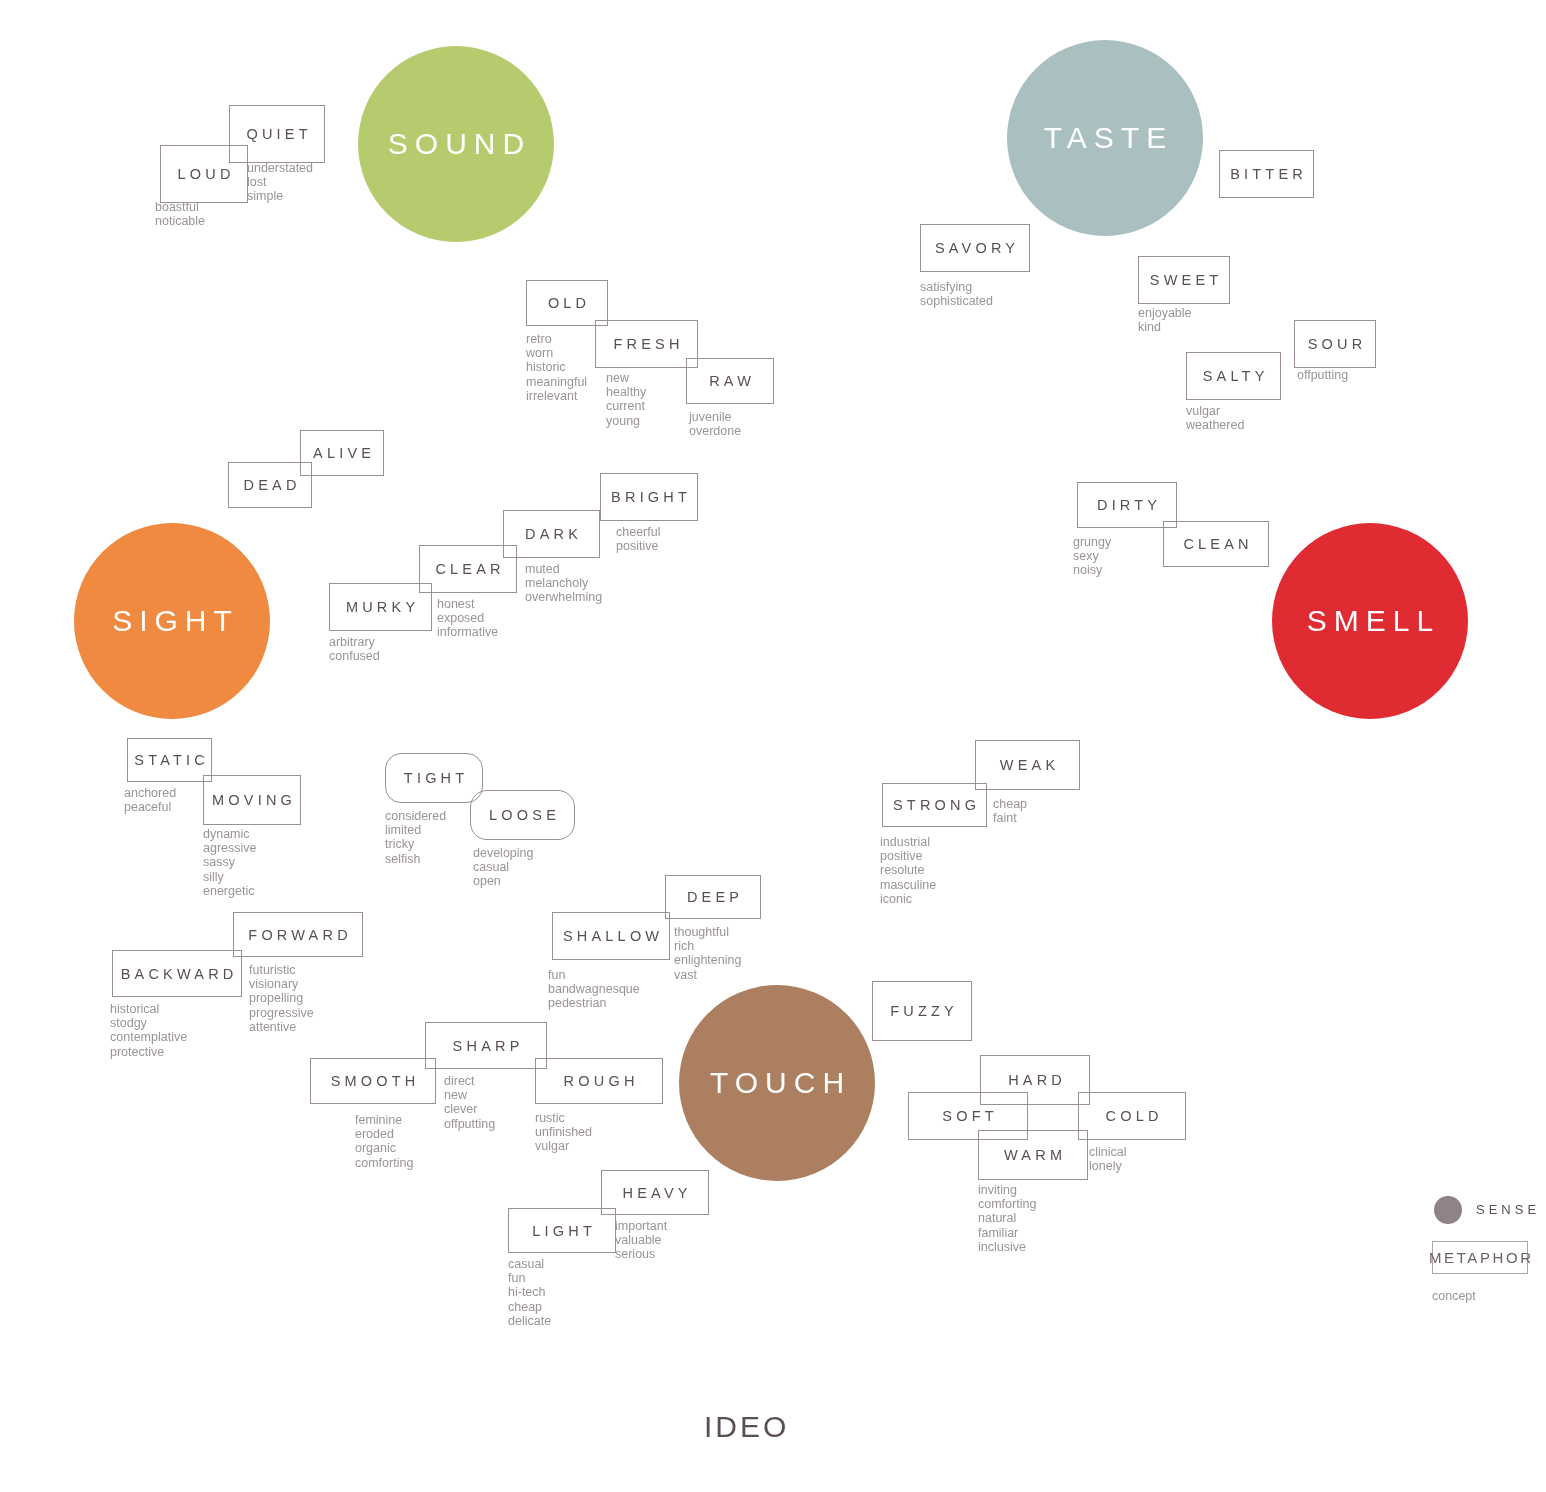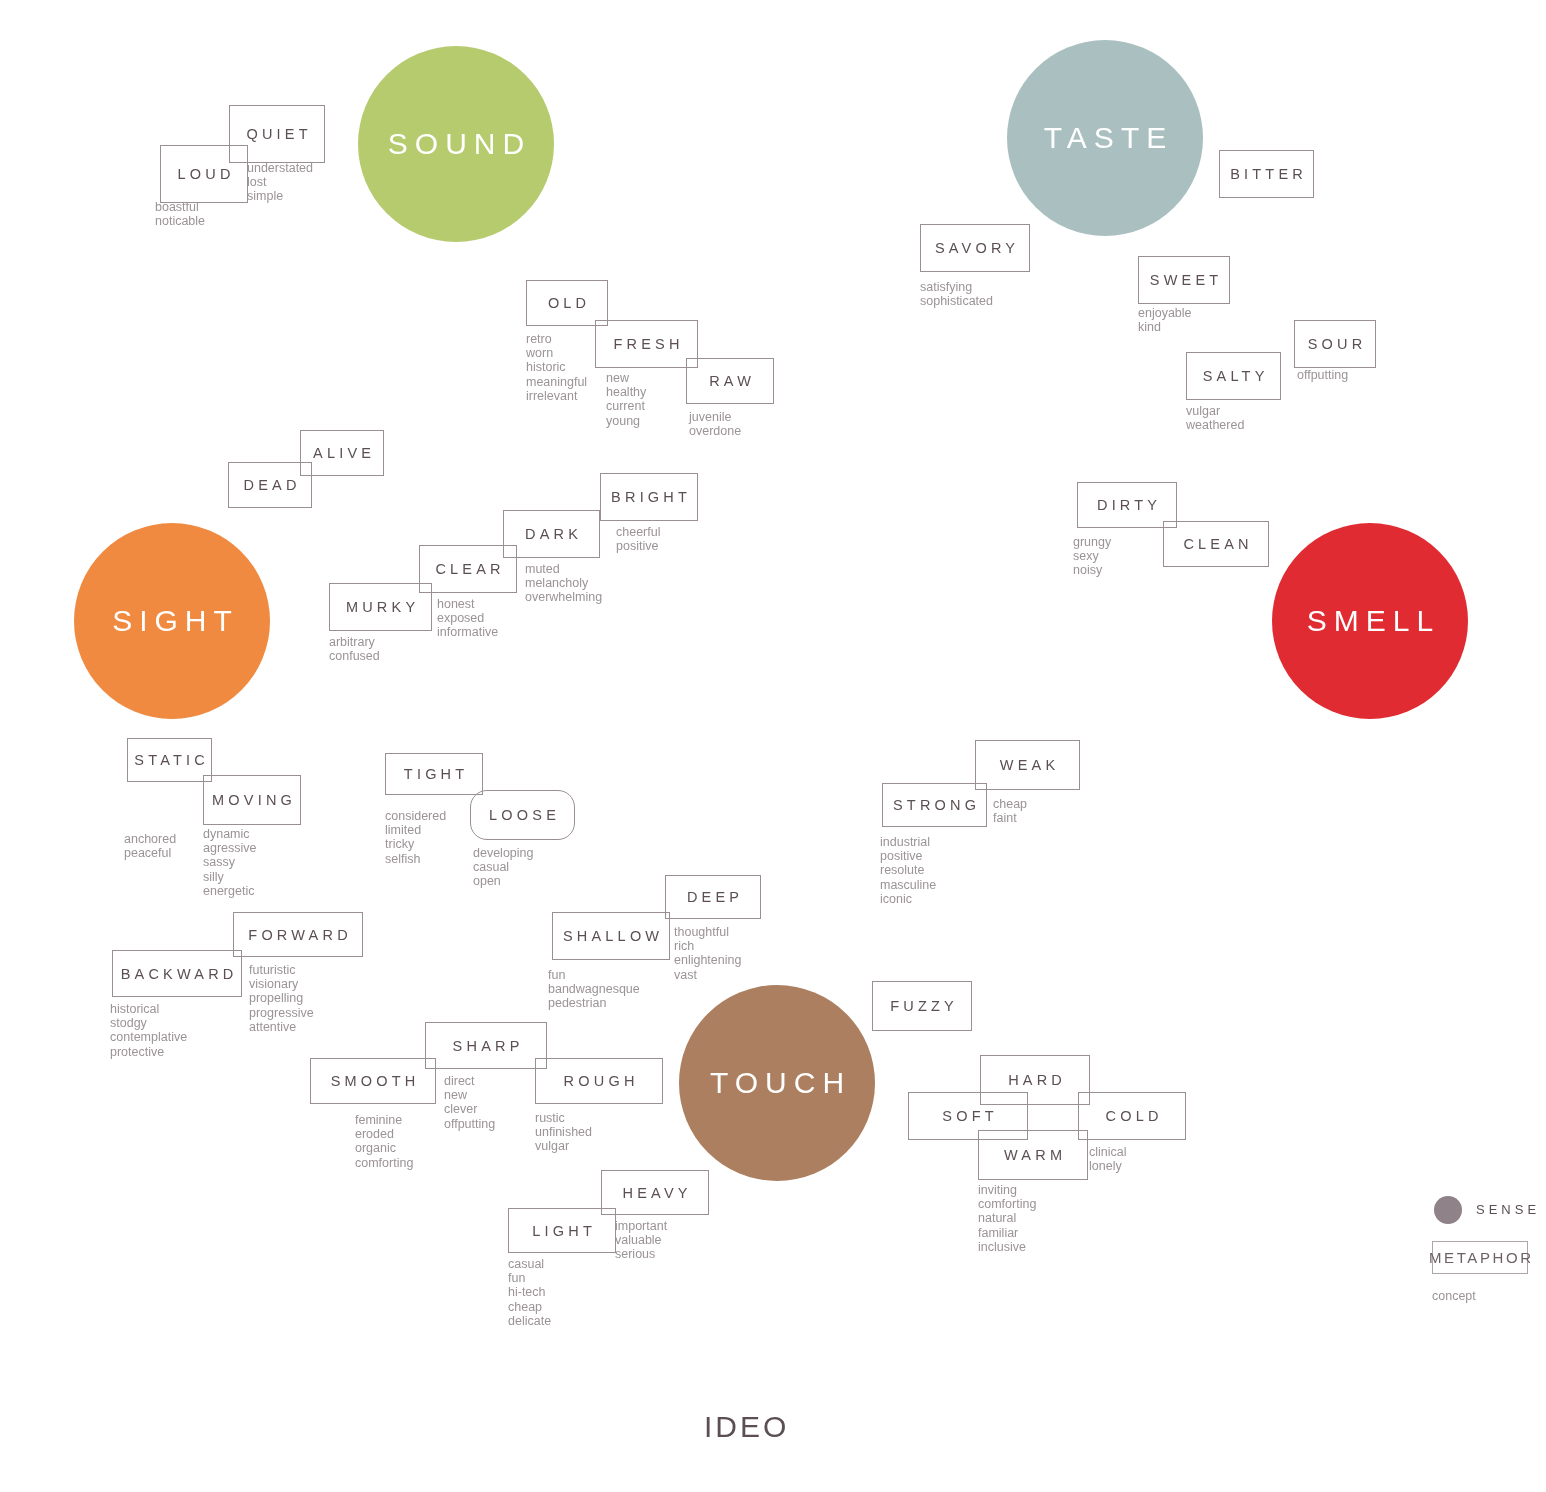"TIGHT" div.metaphor { border-radius: none -> 16px; height: 42px -> 50px }
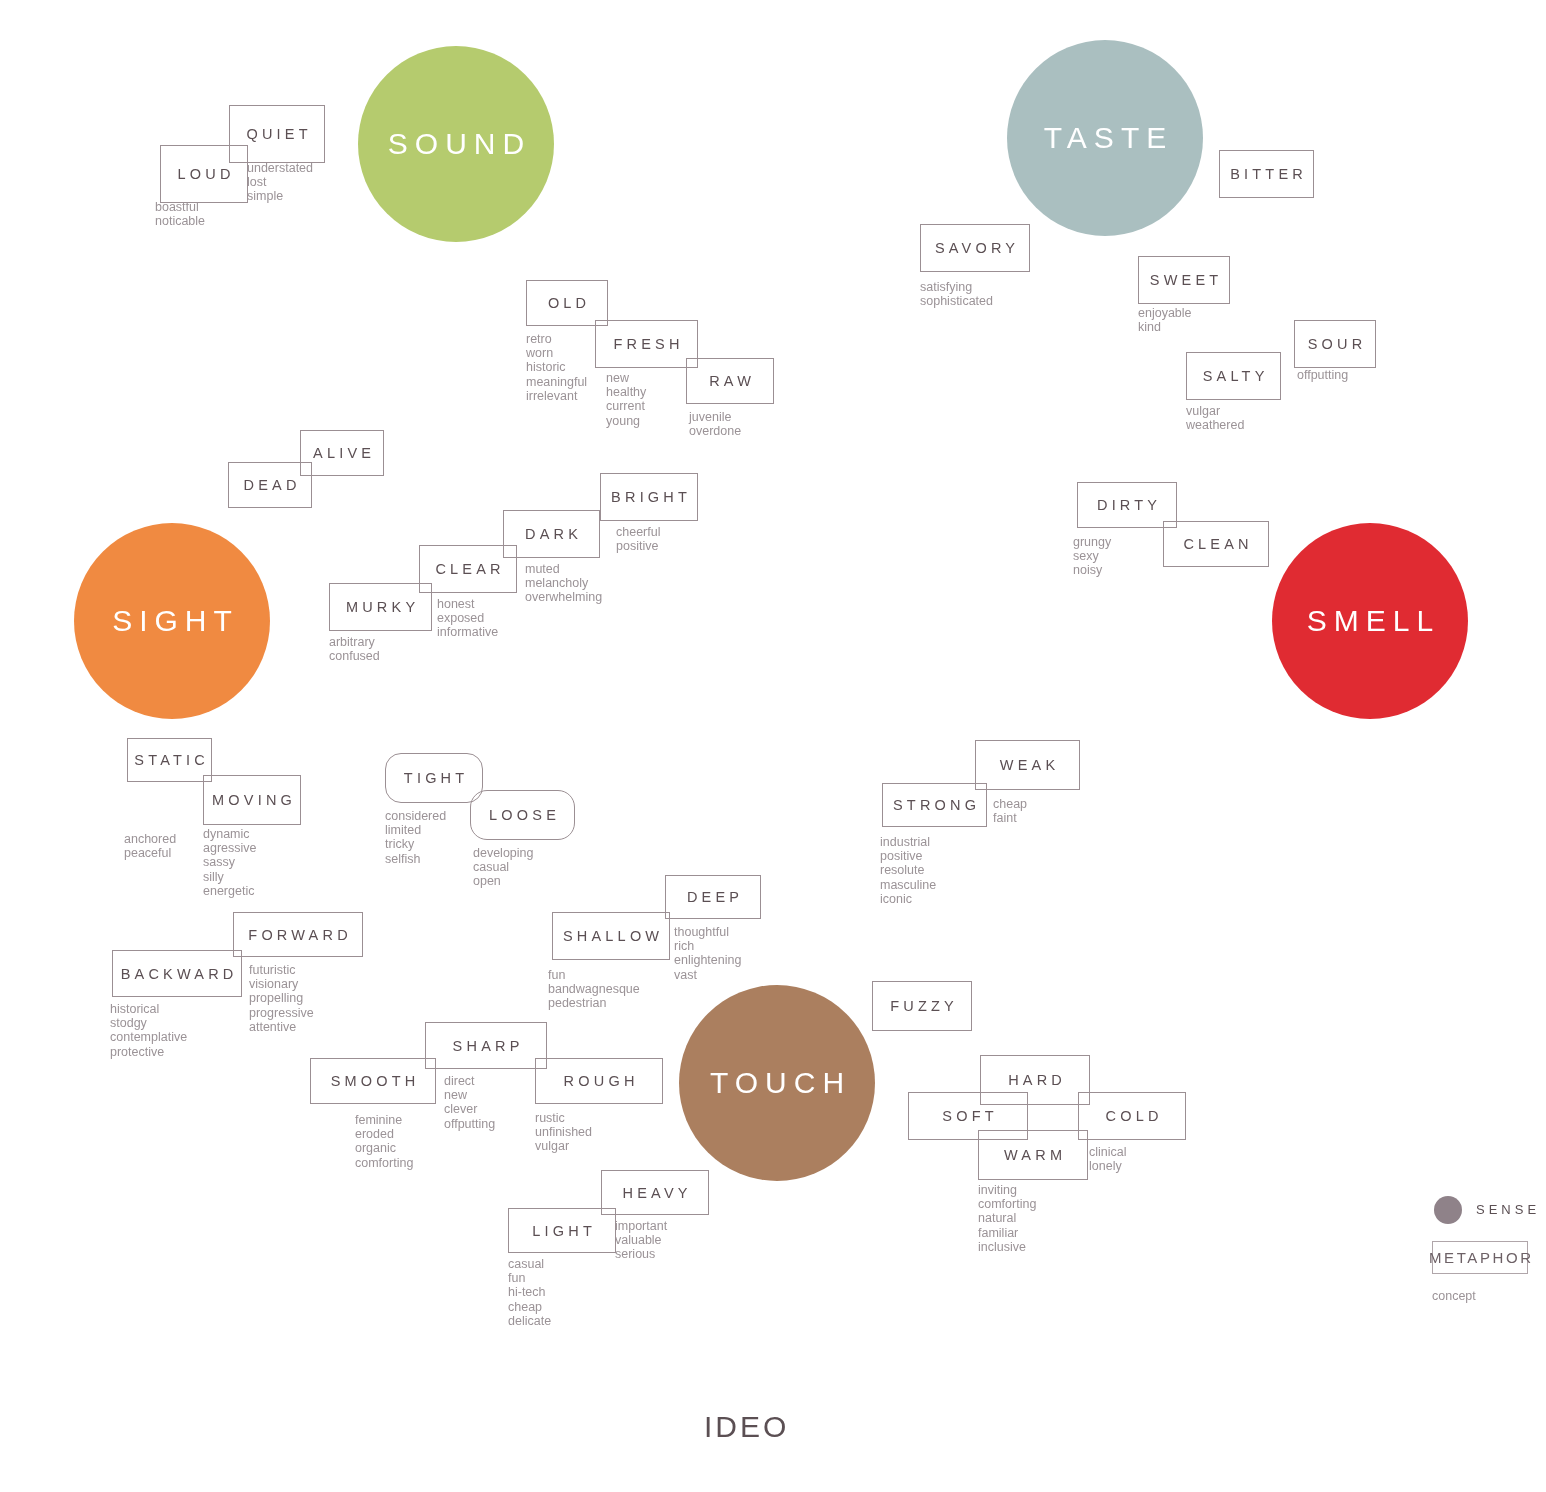"anchored" div.concepts { top: 832px -> 786px }
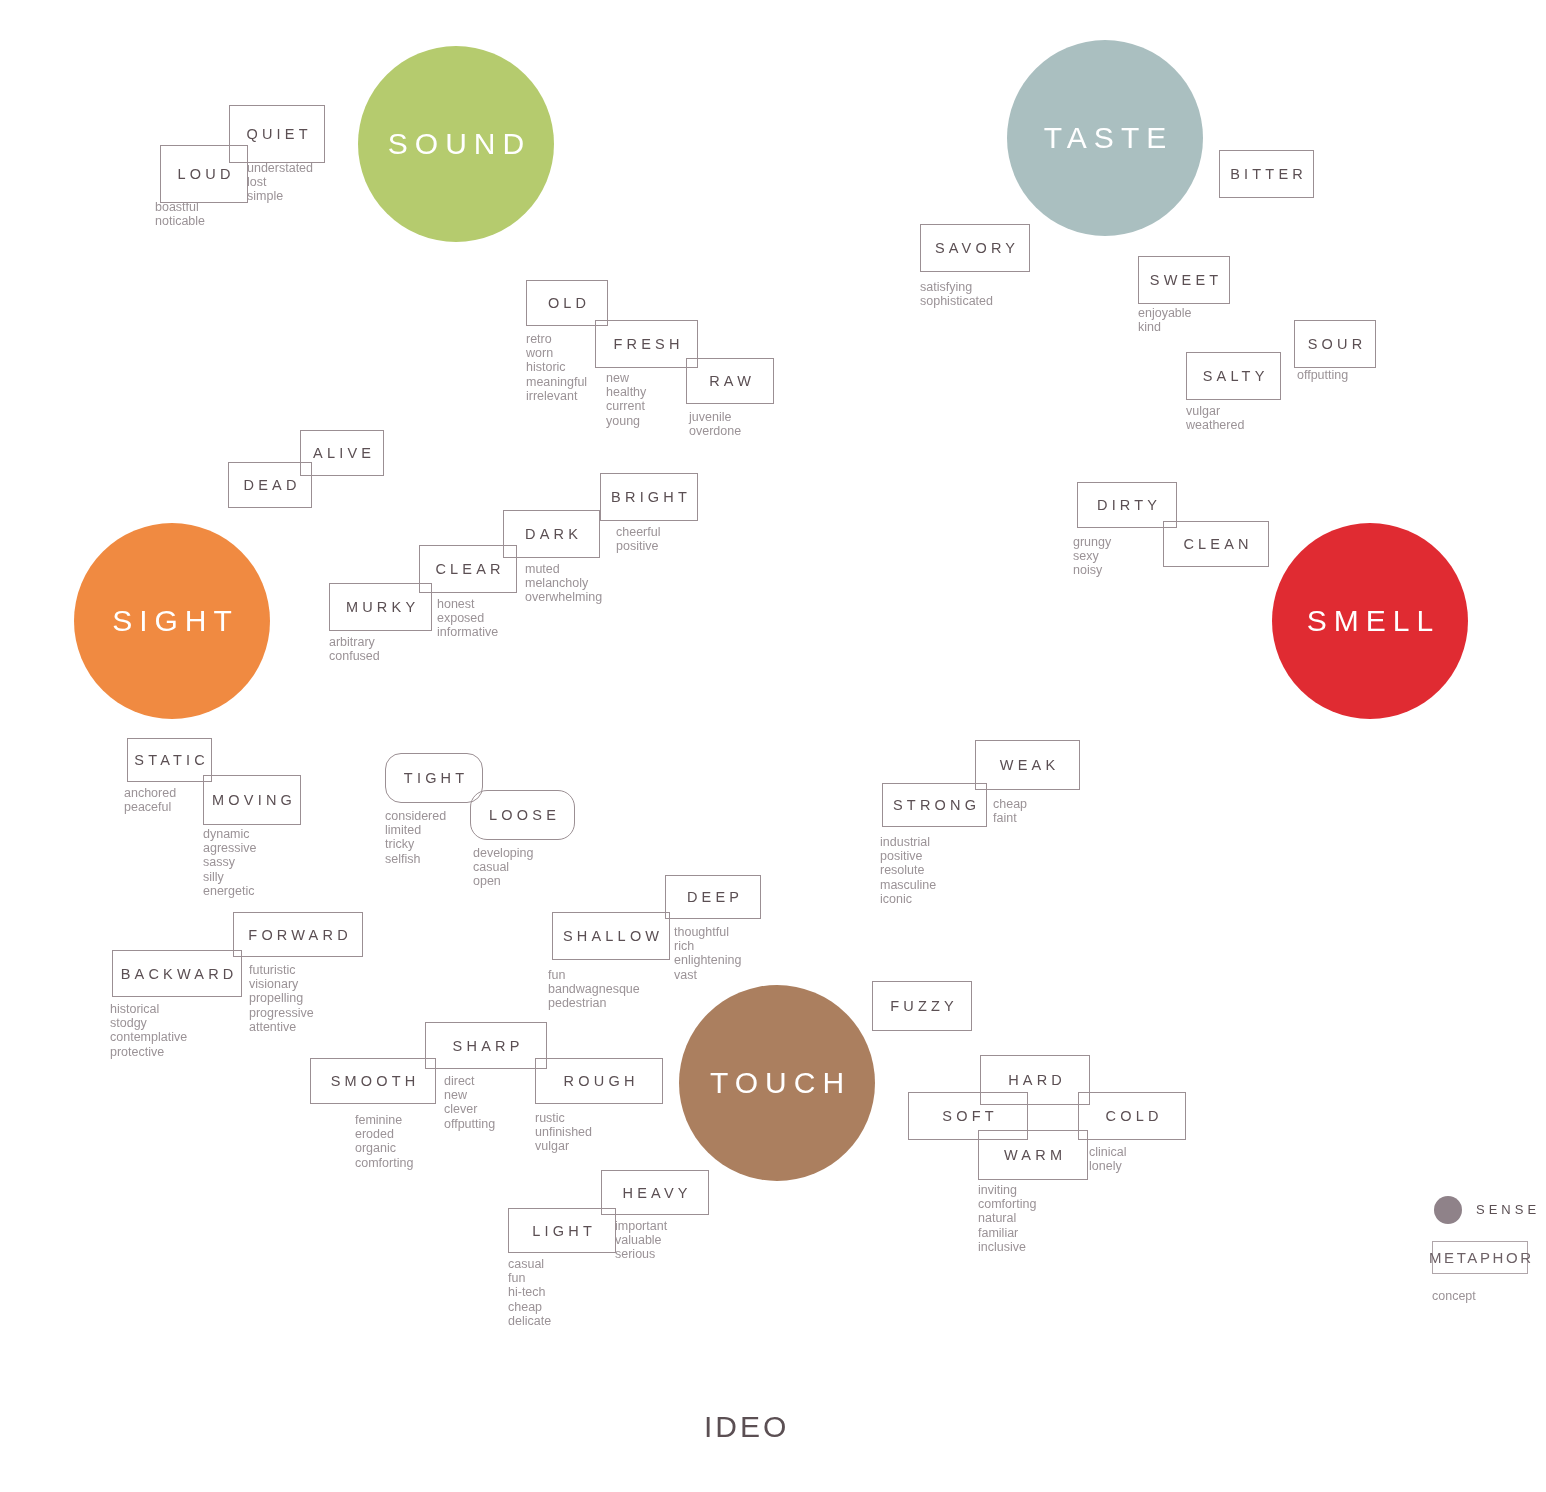"FUZZY" div.metaphor { height: 50px -> 60px }
